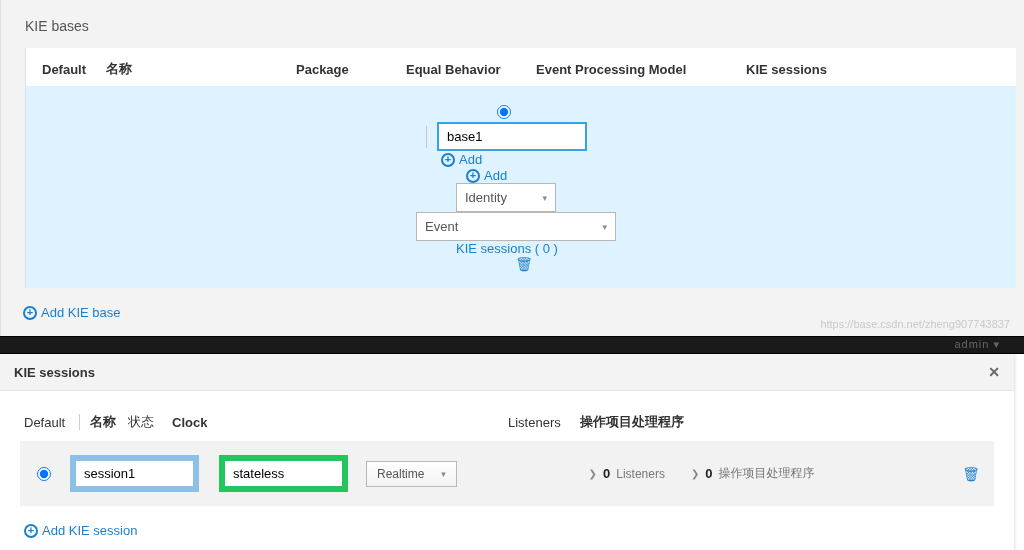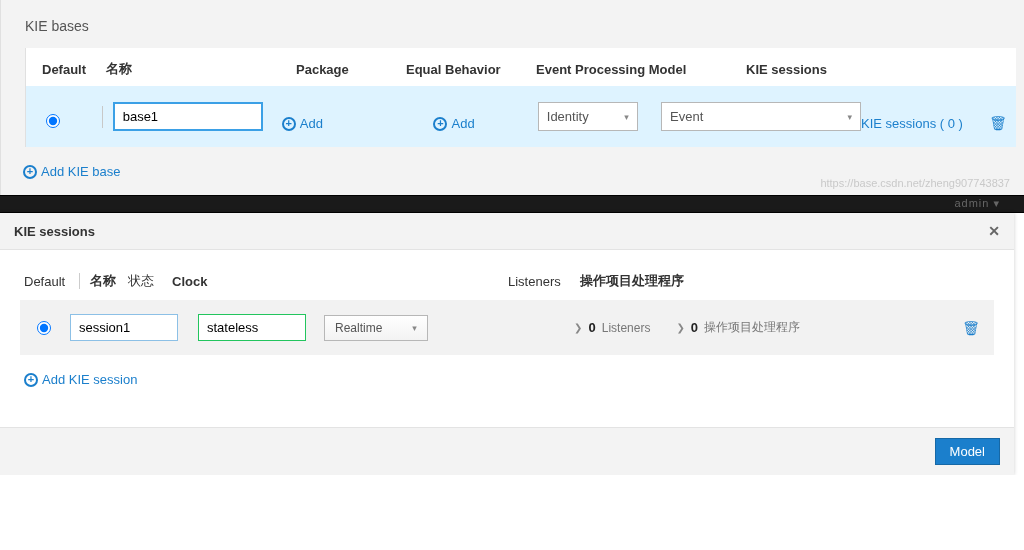"base1" .kb-row { align-items: flex-end -> center; flex-direction: none -> column; padding: 16px 9px -> 16px 1px }
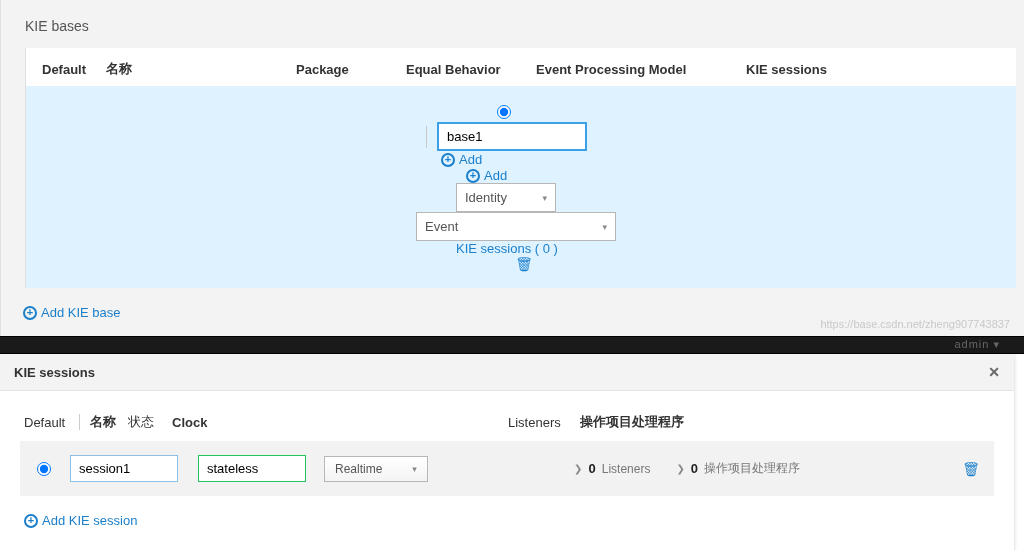"session1" .sess-input { border: 1px solid #22c55e -> 6px solid #22c55e; width: 108px -> 129px }
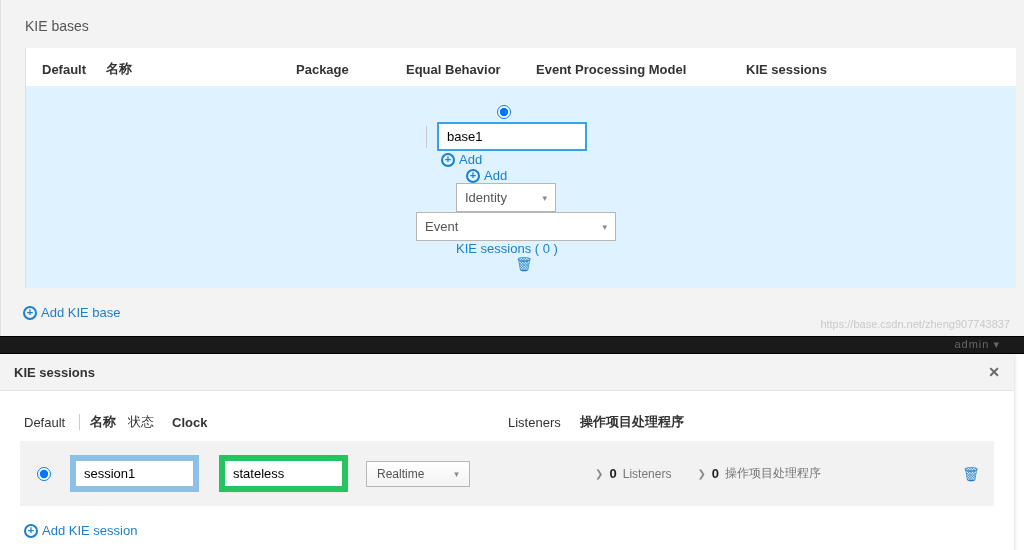"Realtime" .sess-select { gap: 24px -> 11px }
